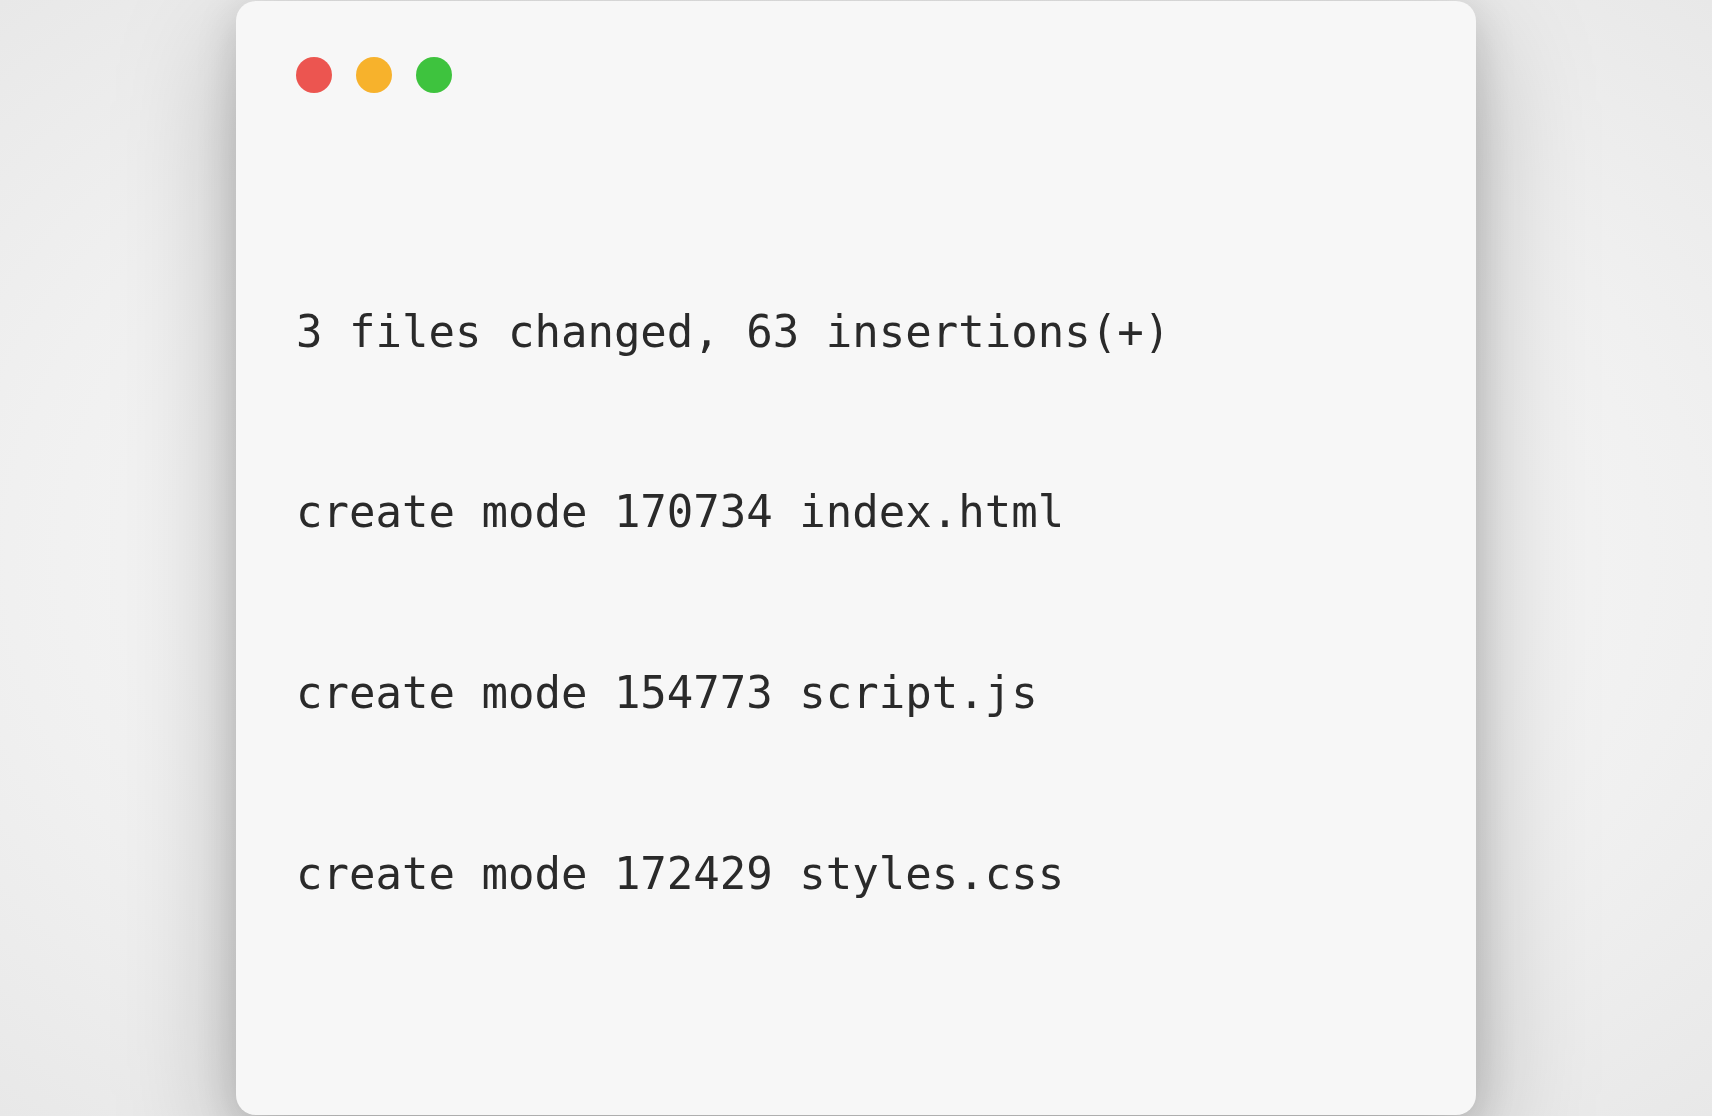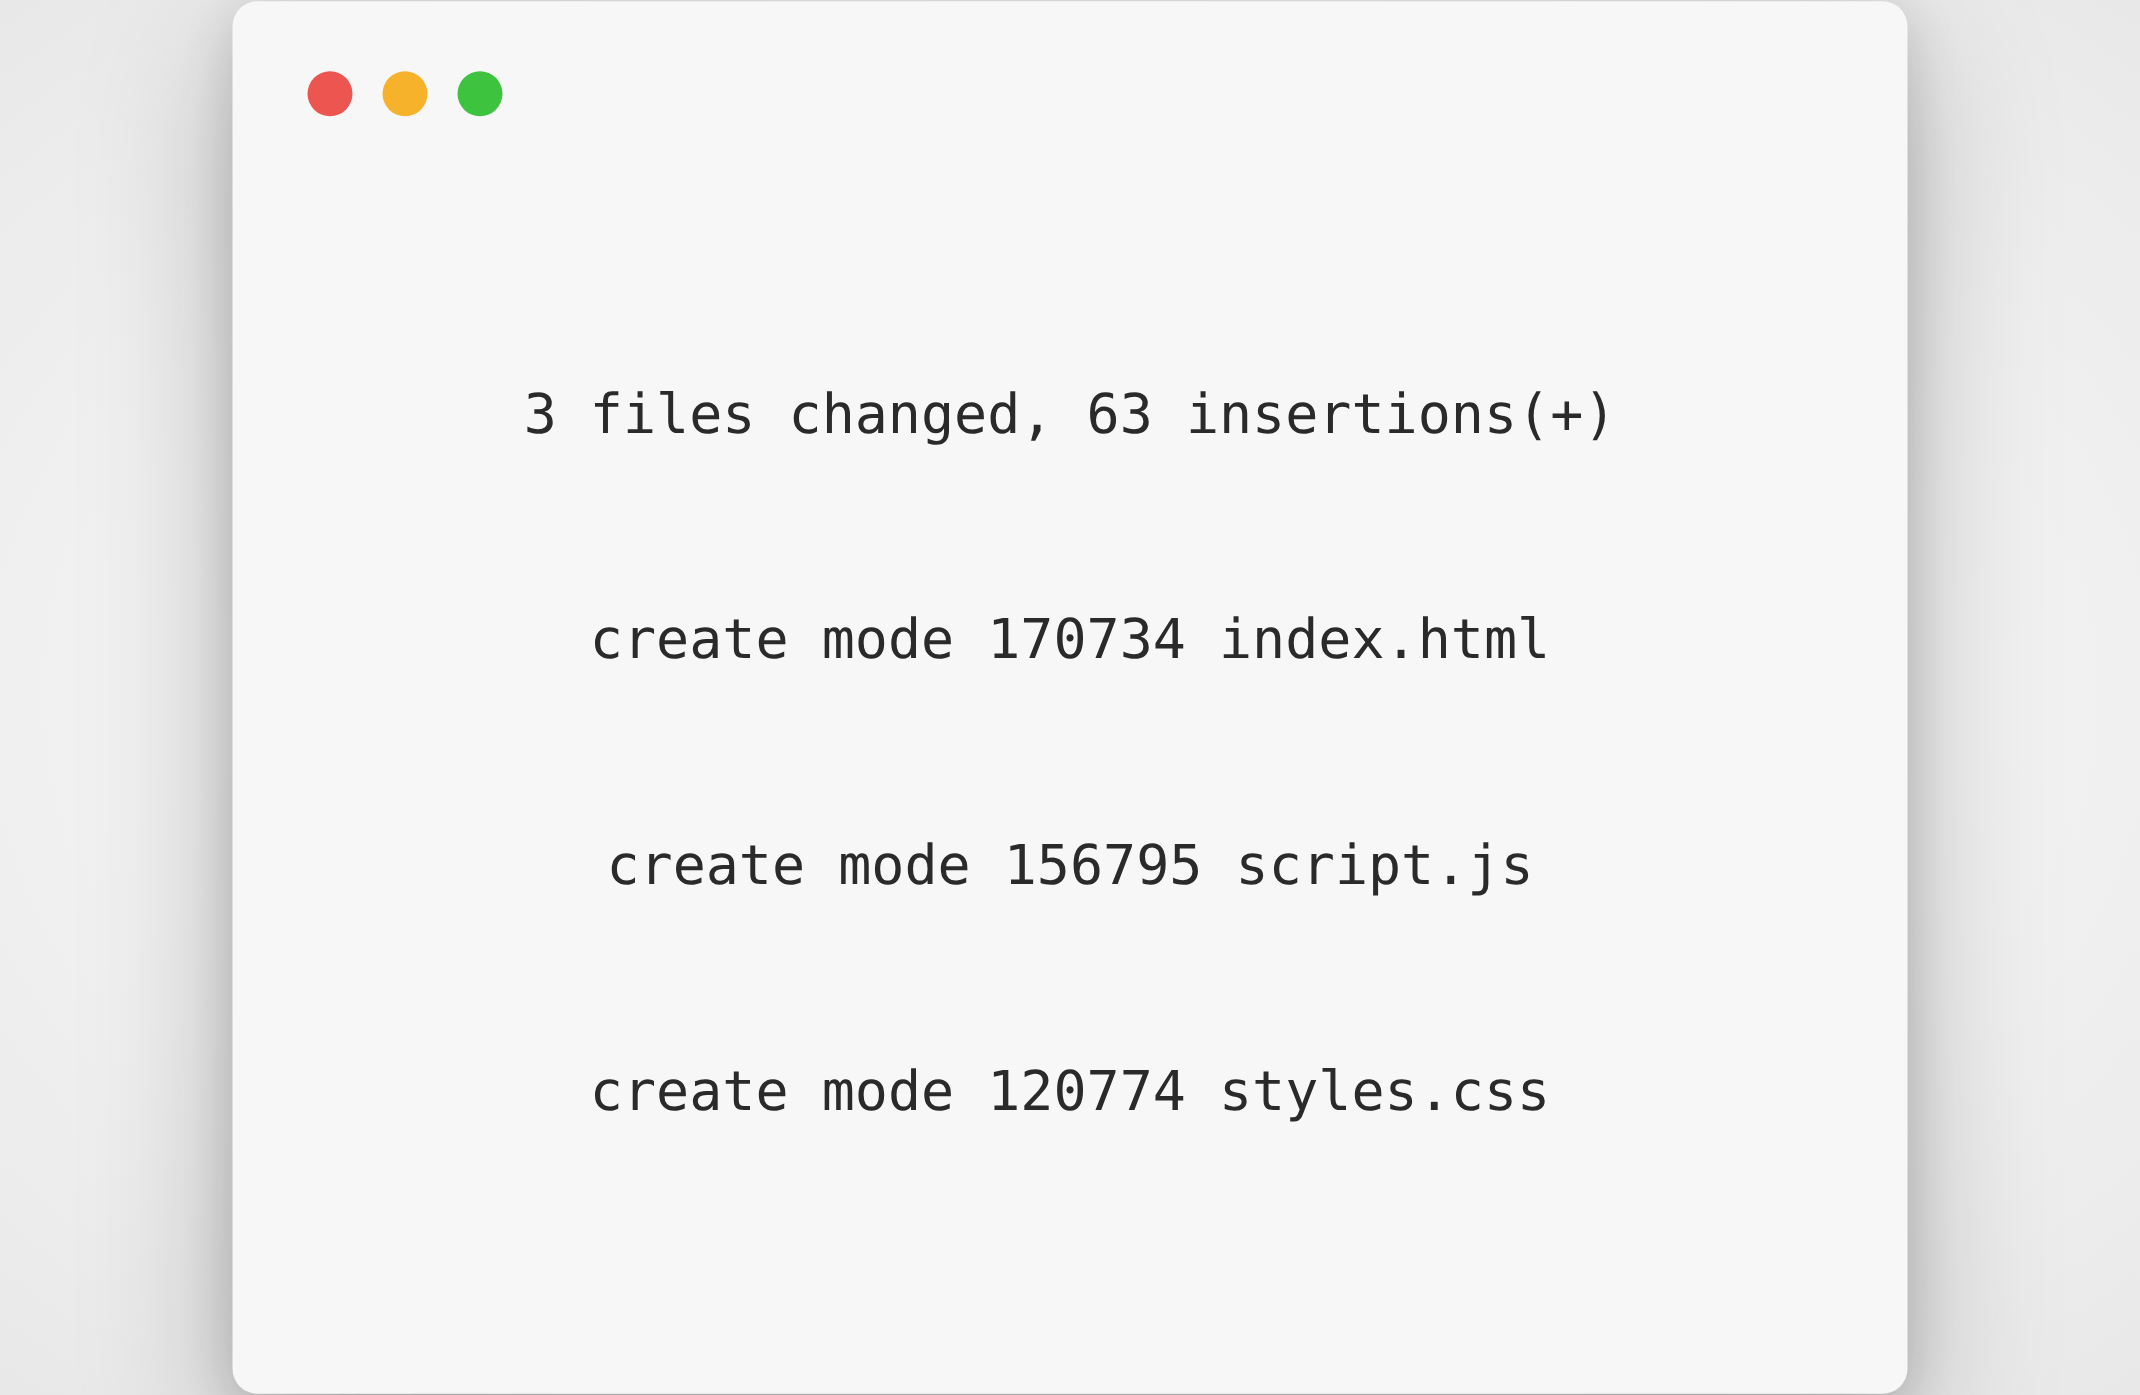"3 files changed, 63 insertions(+)" .terminal-window { text-align: center -> none; width: 1340px -> 1240px }
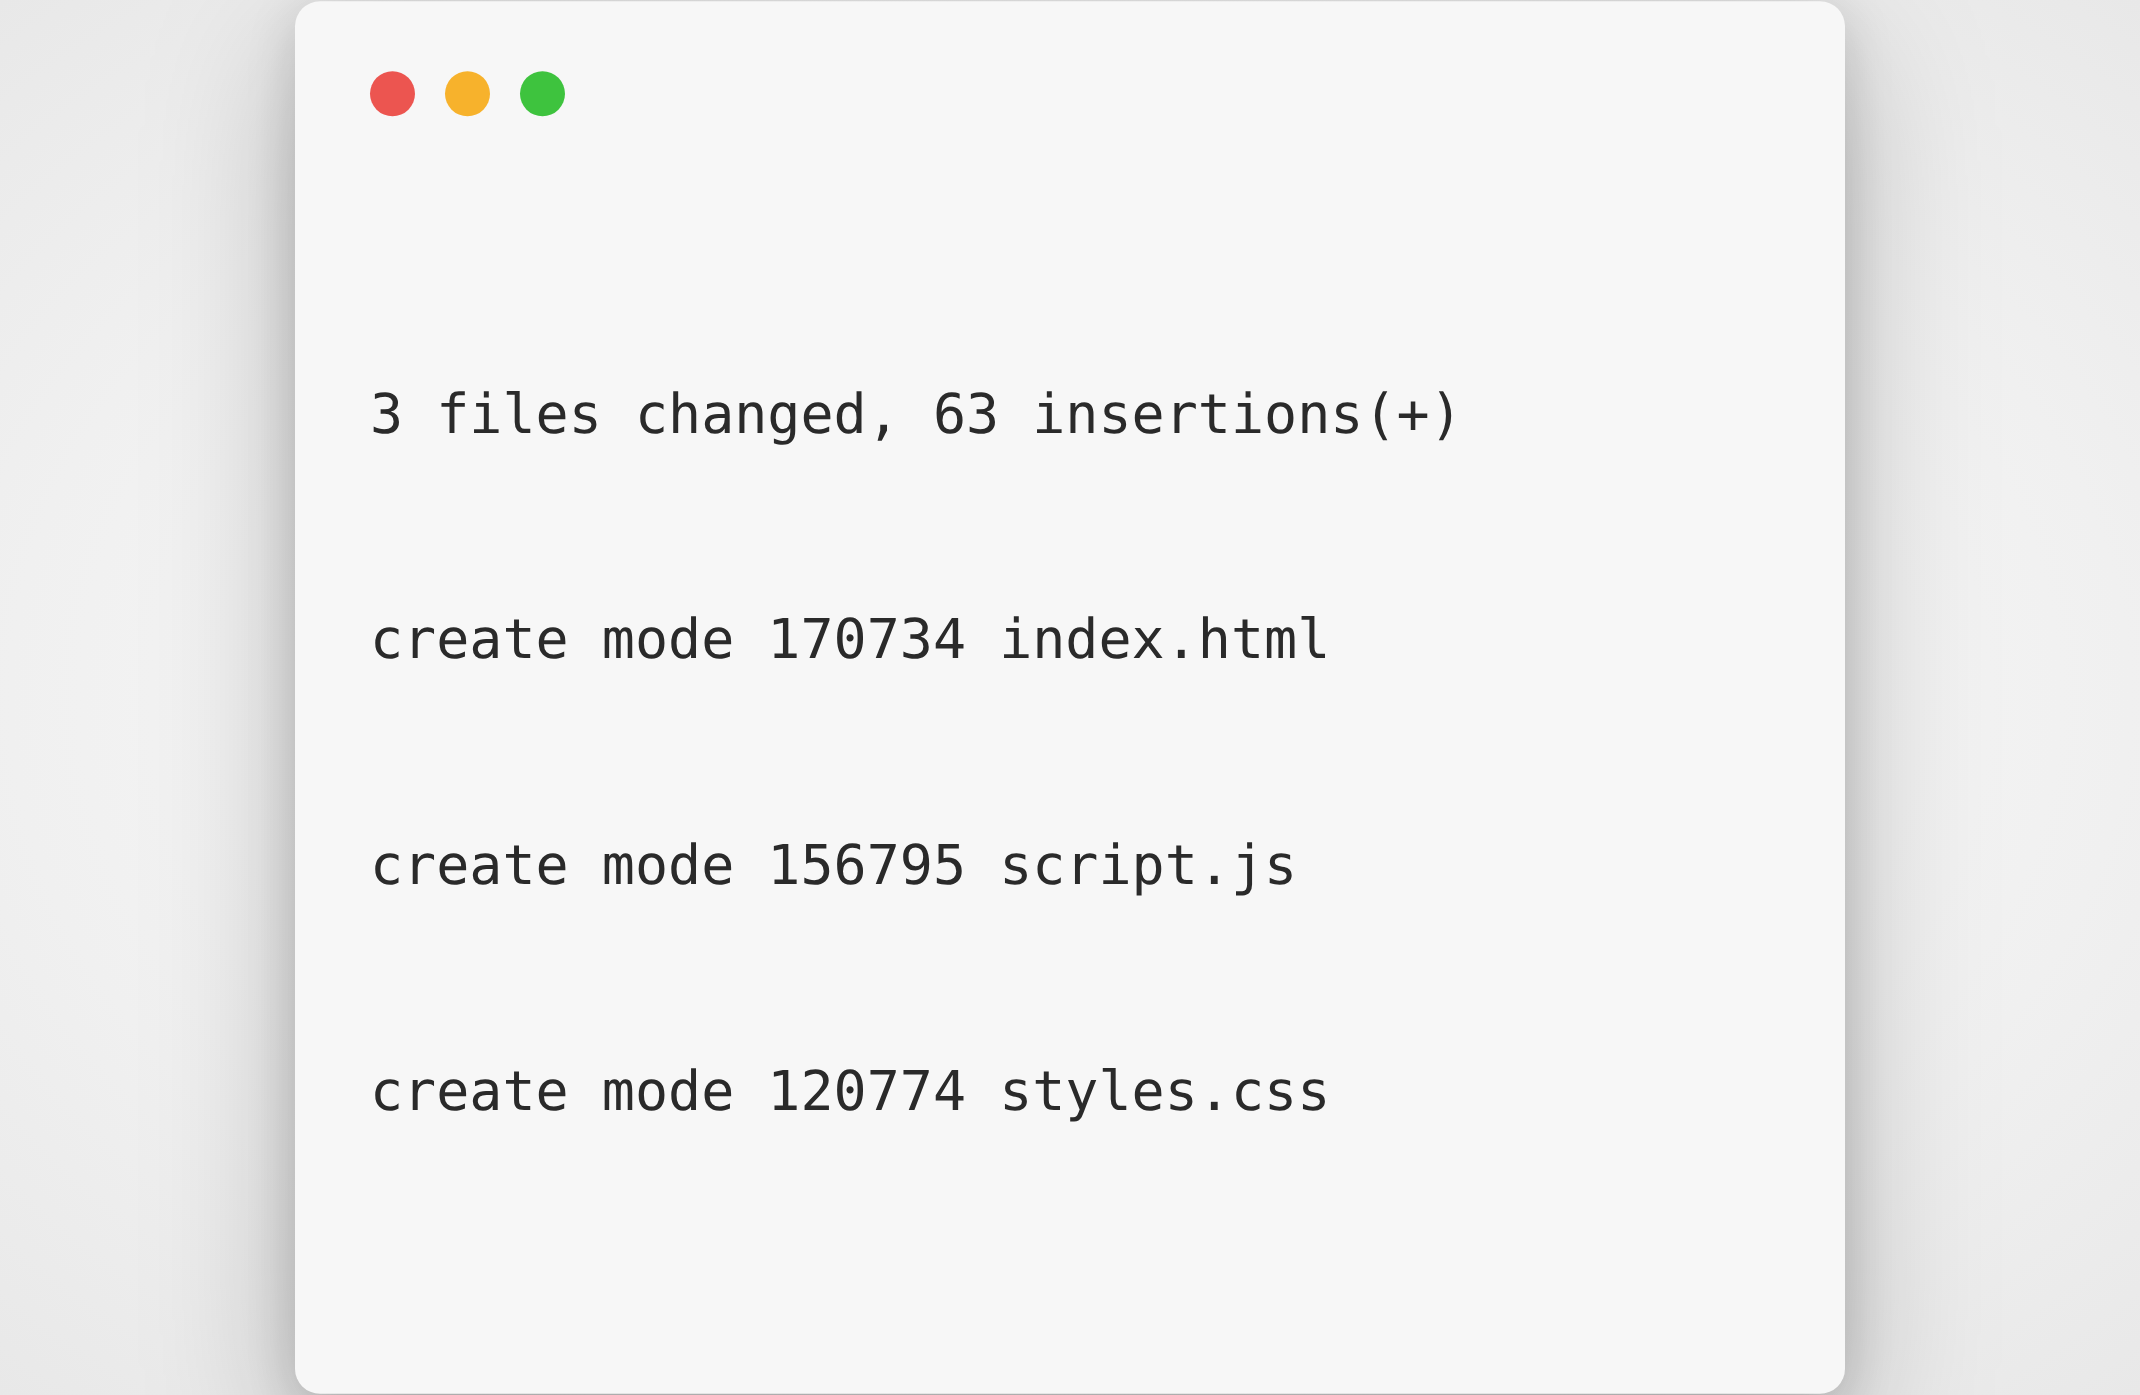"create mode 156795 script.js" span.terminal-line { text: 156795 -> 154773 }
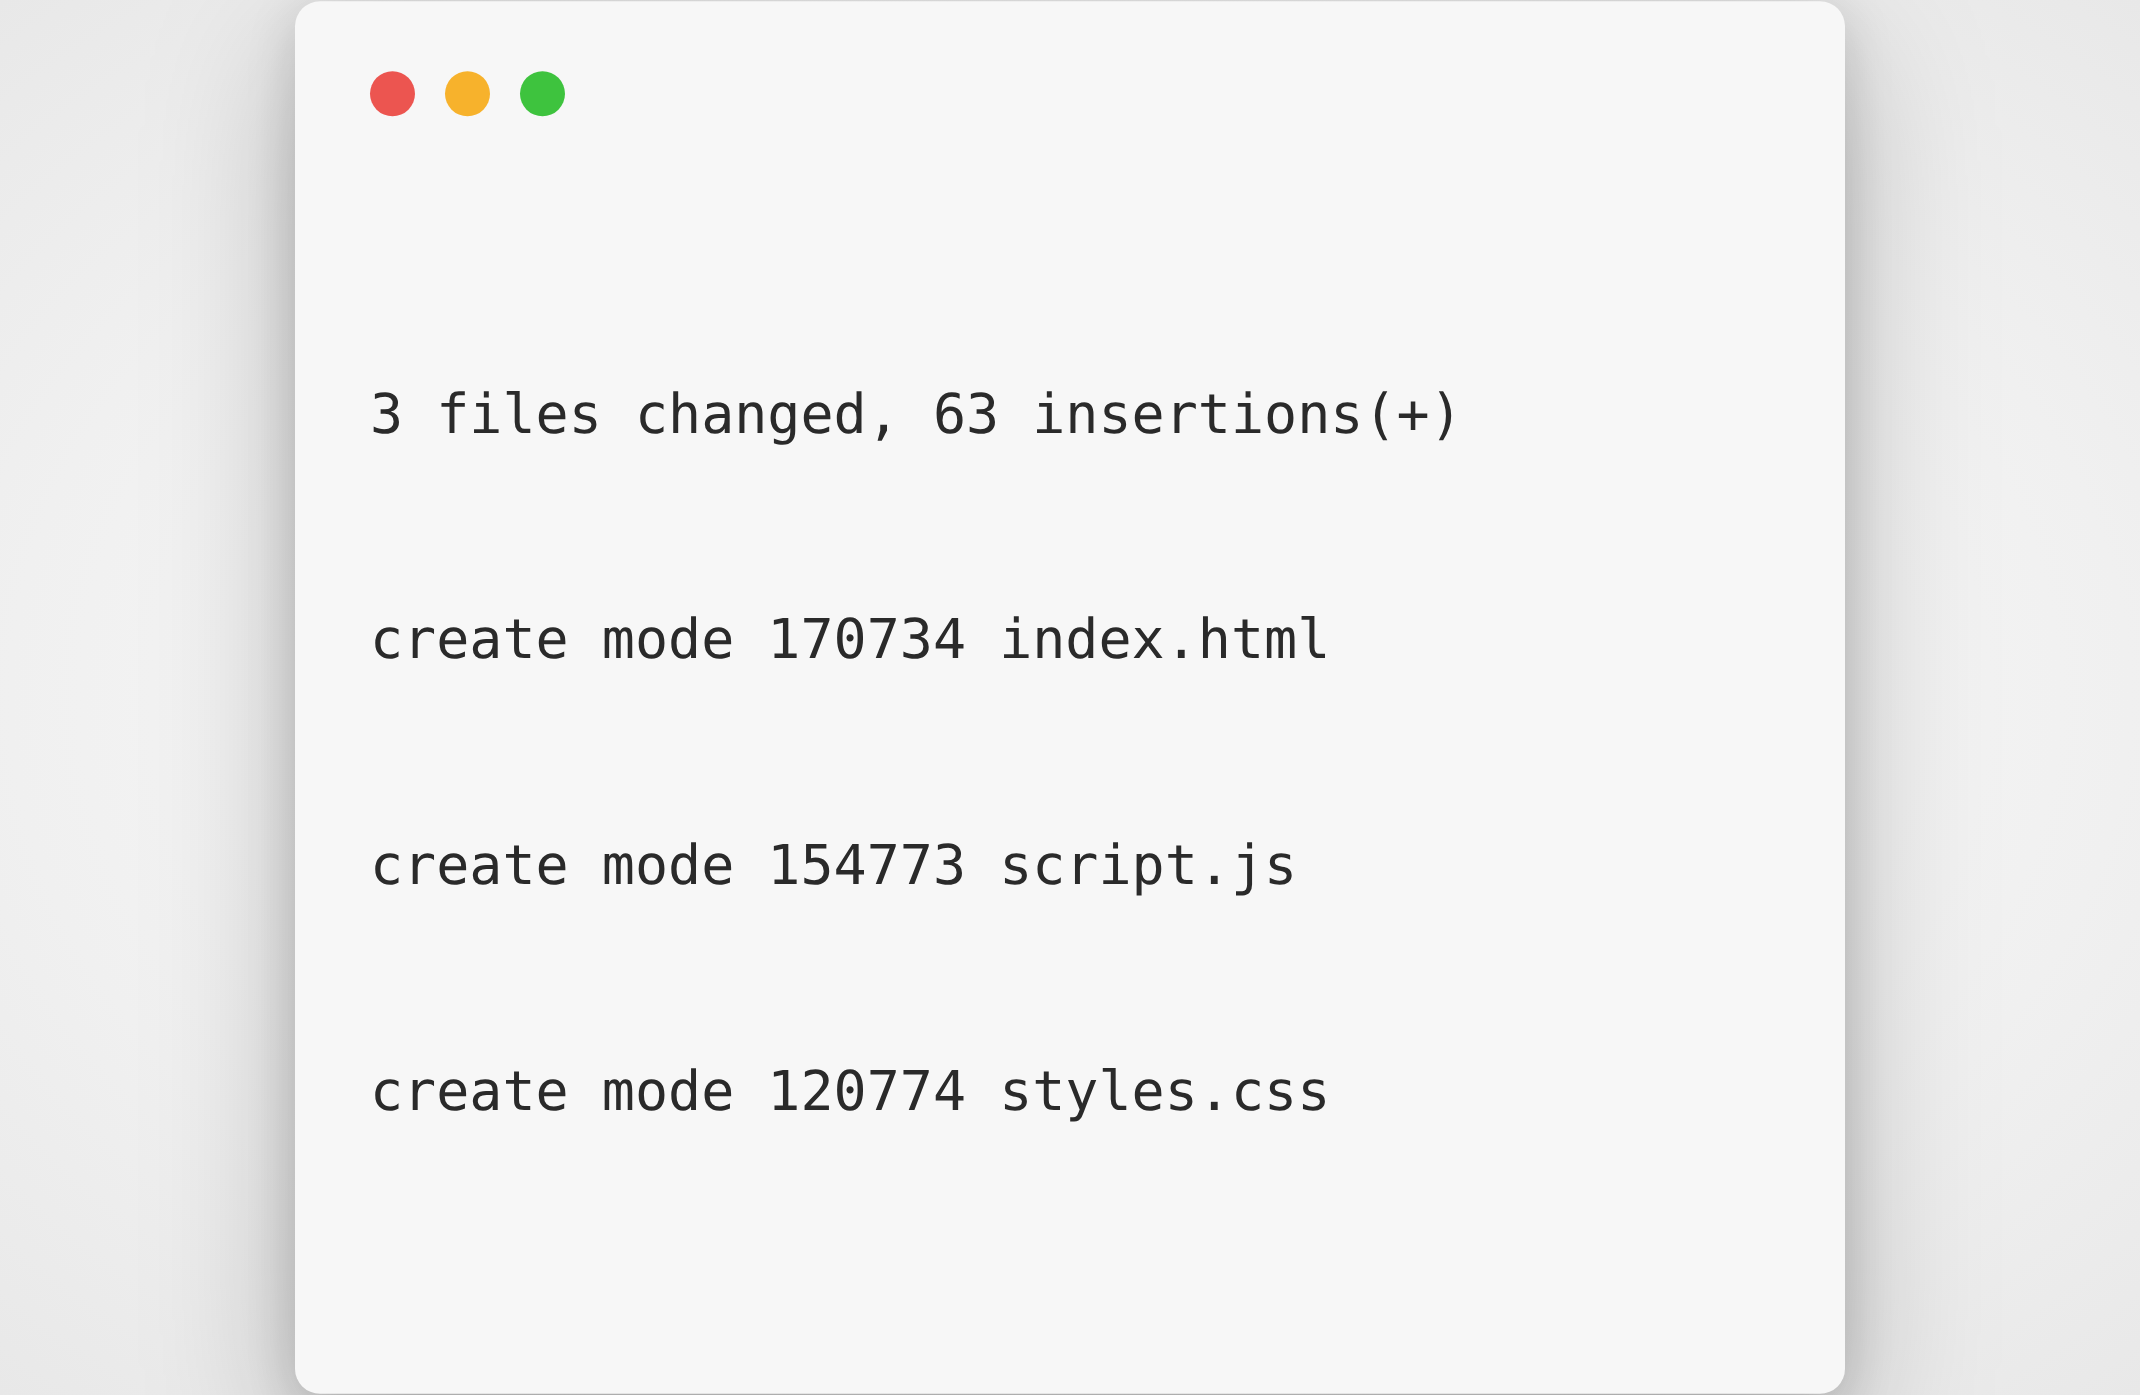"create mode 120774 styles.css" span.terminal-line { text: 120774 -> 172429 }
